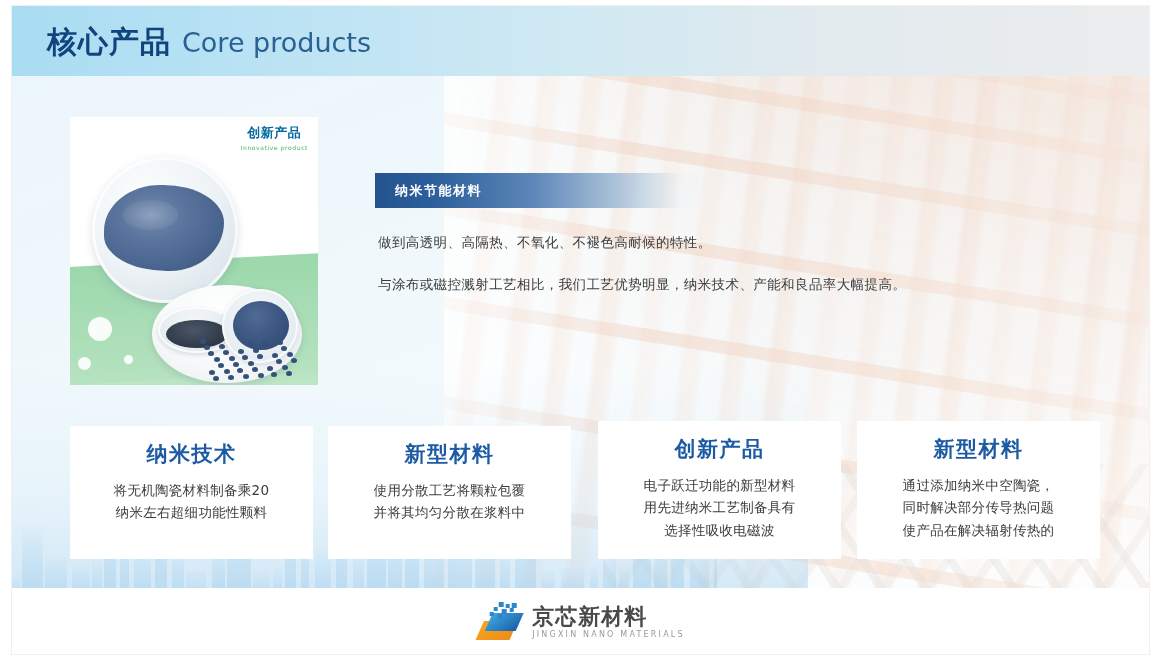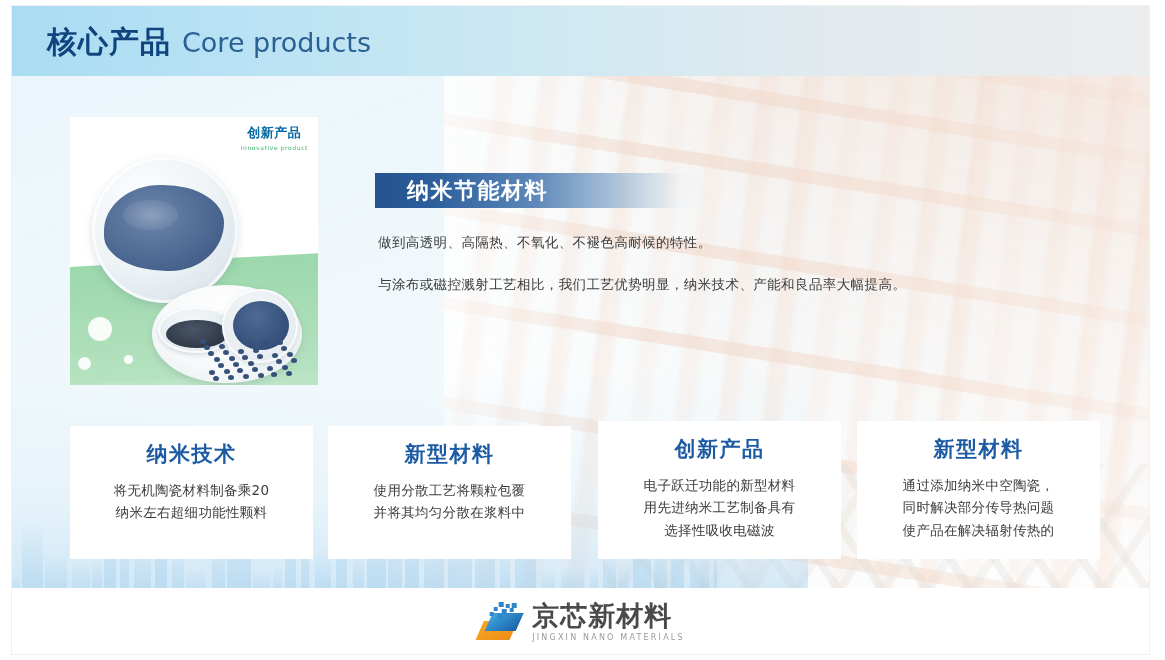"纳米节能材料" .banner-text { font-size: 22px -> 13px; padding-left: 32px -> 20px }
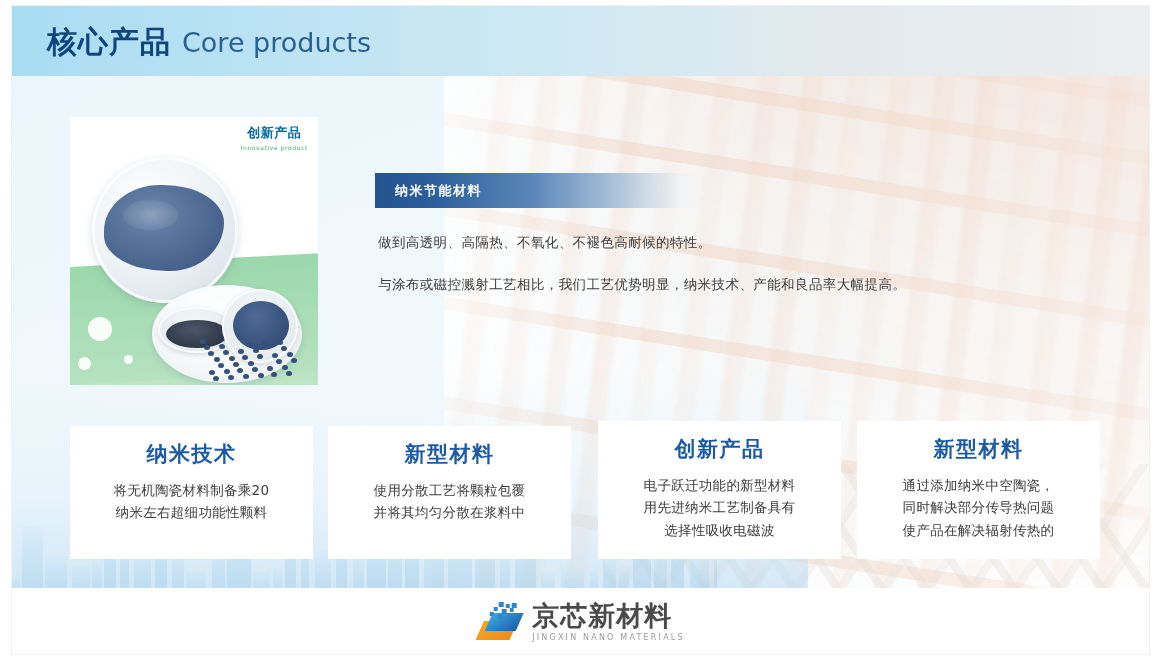"京芯新材料" .logo-cn { font-size: 27px -> 22px }
